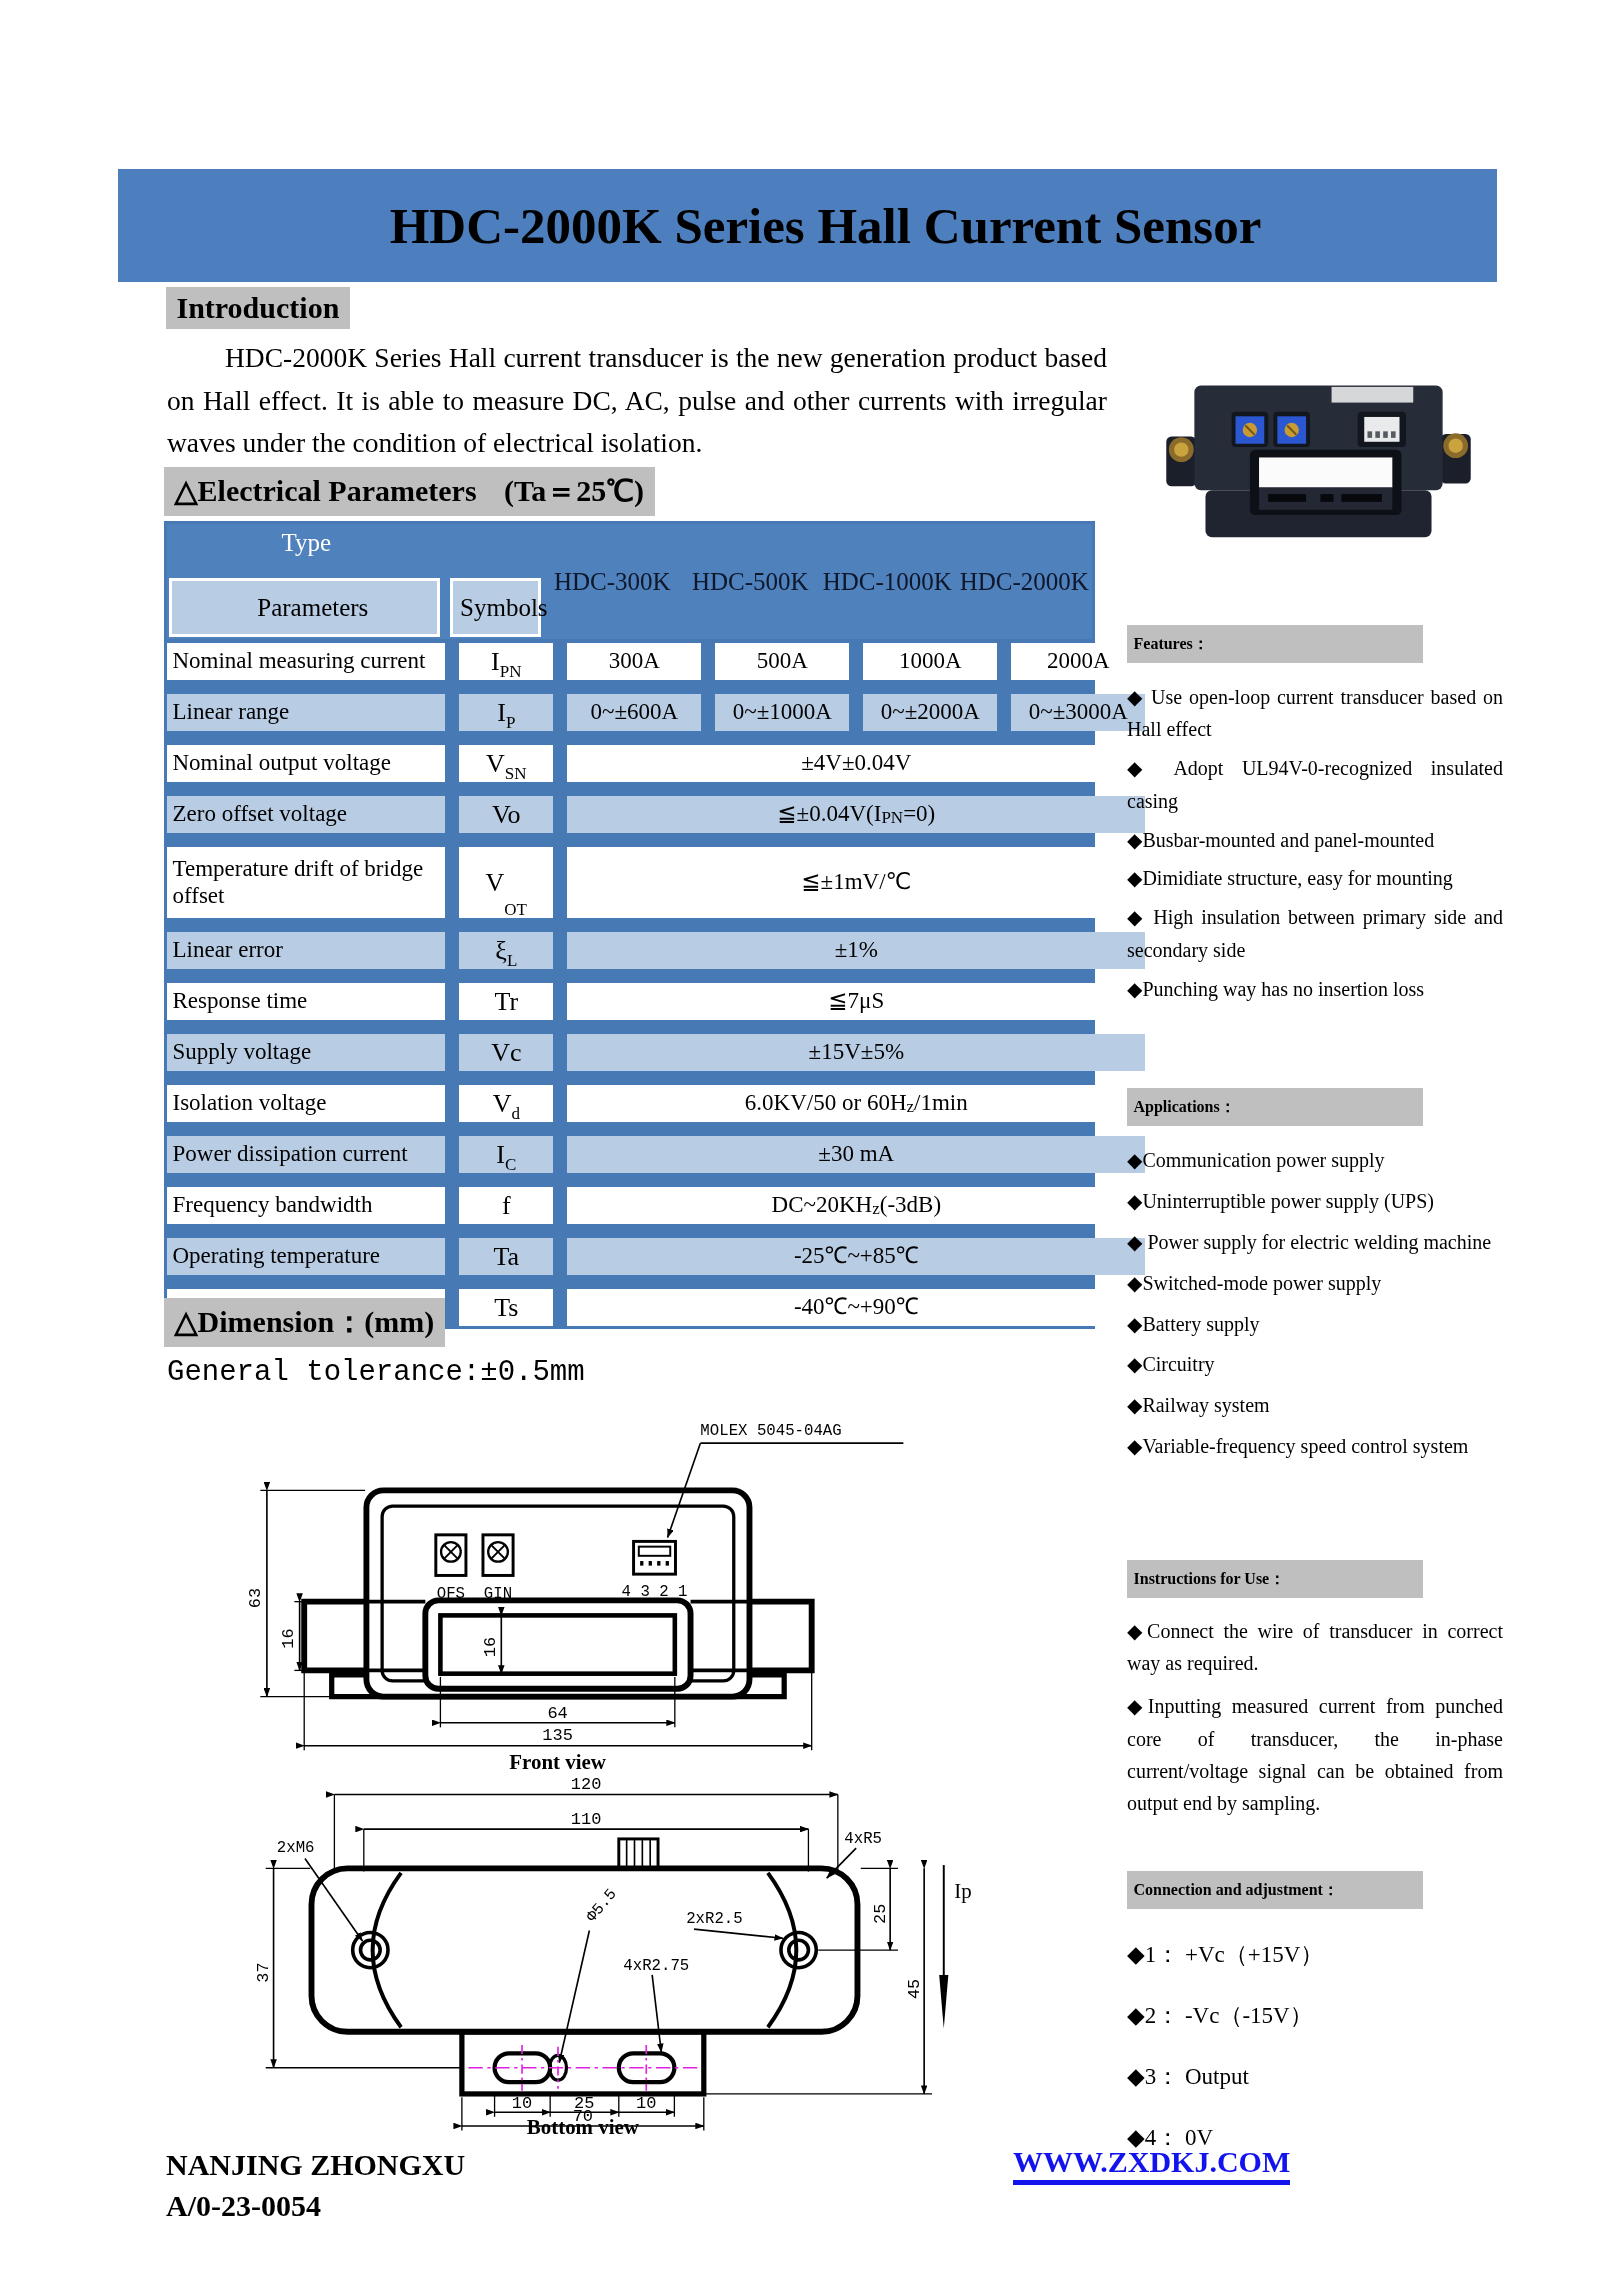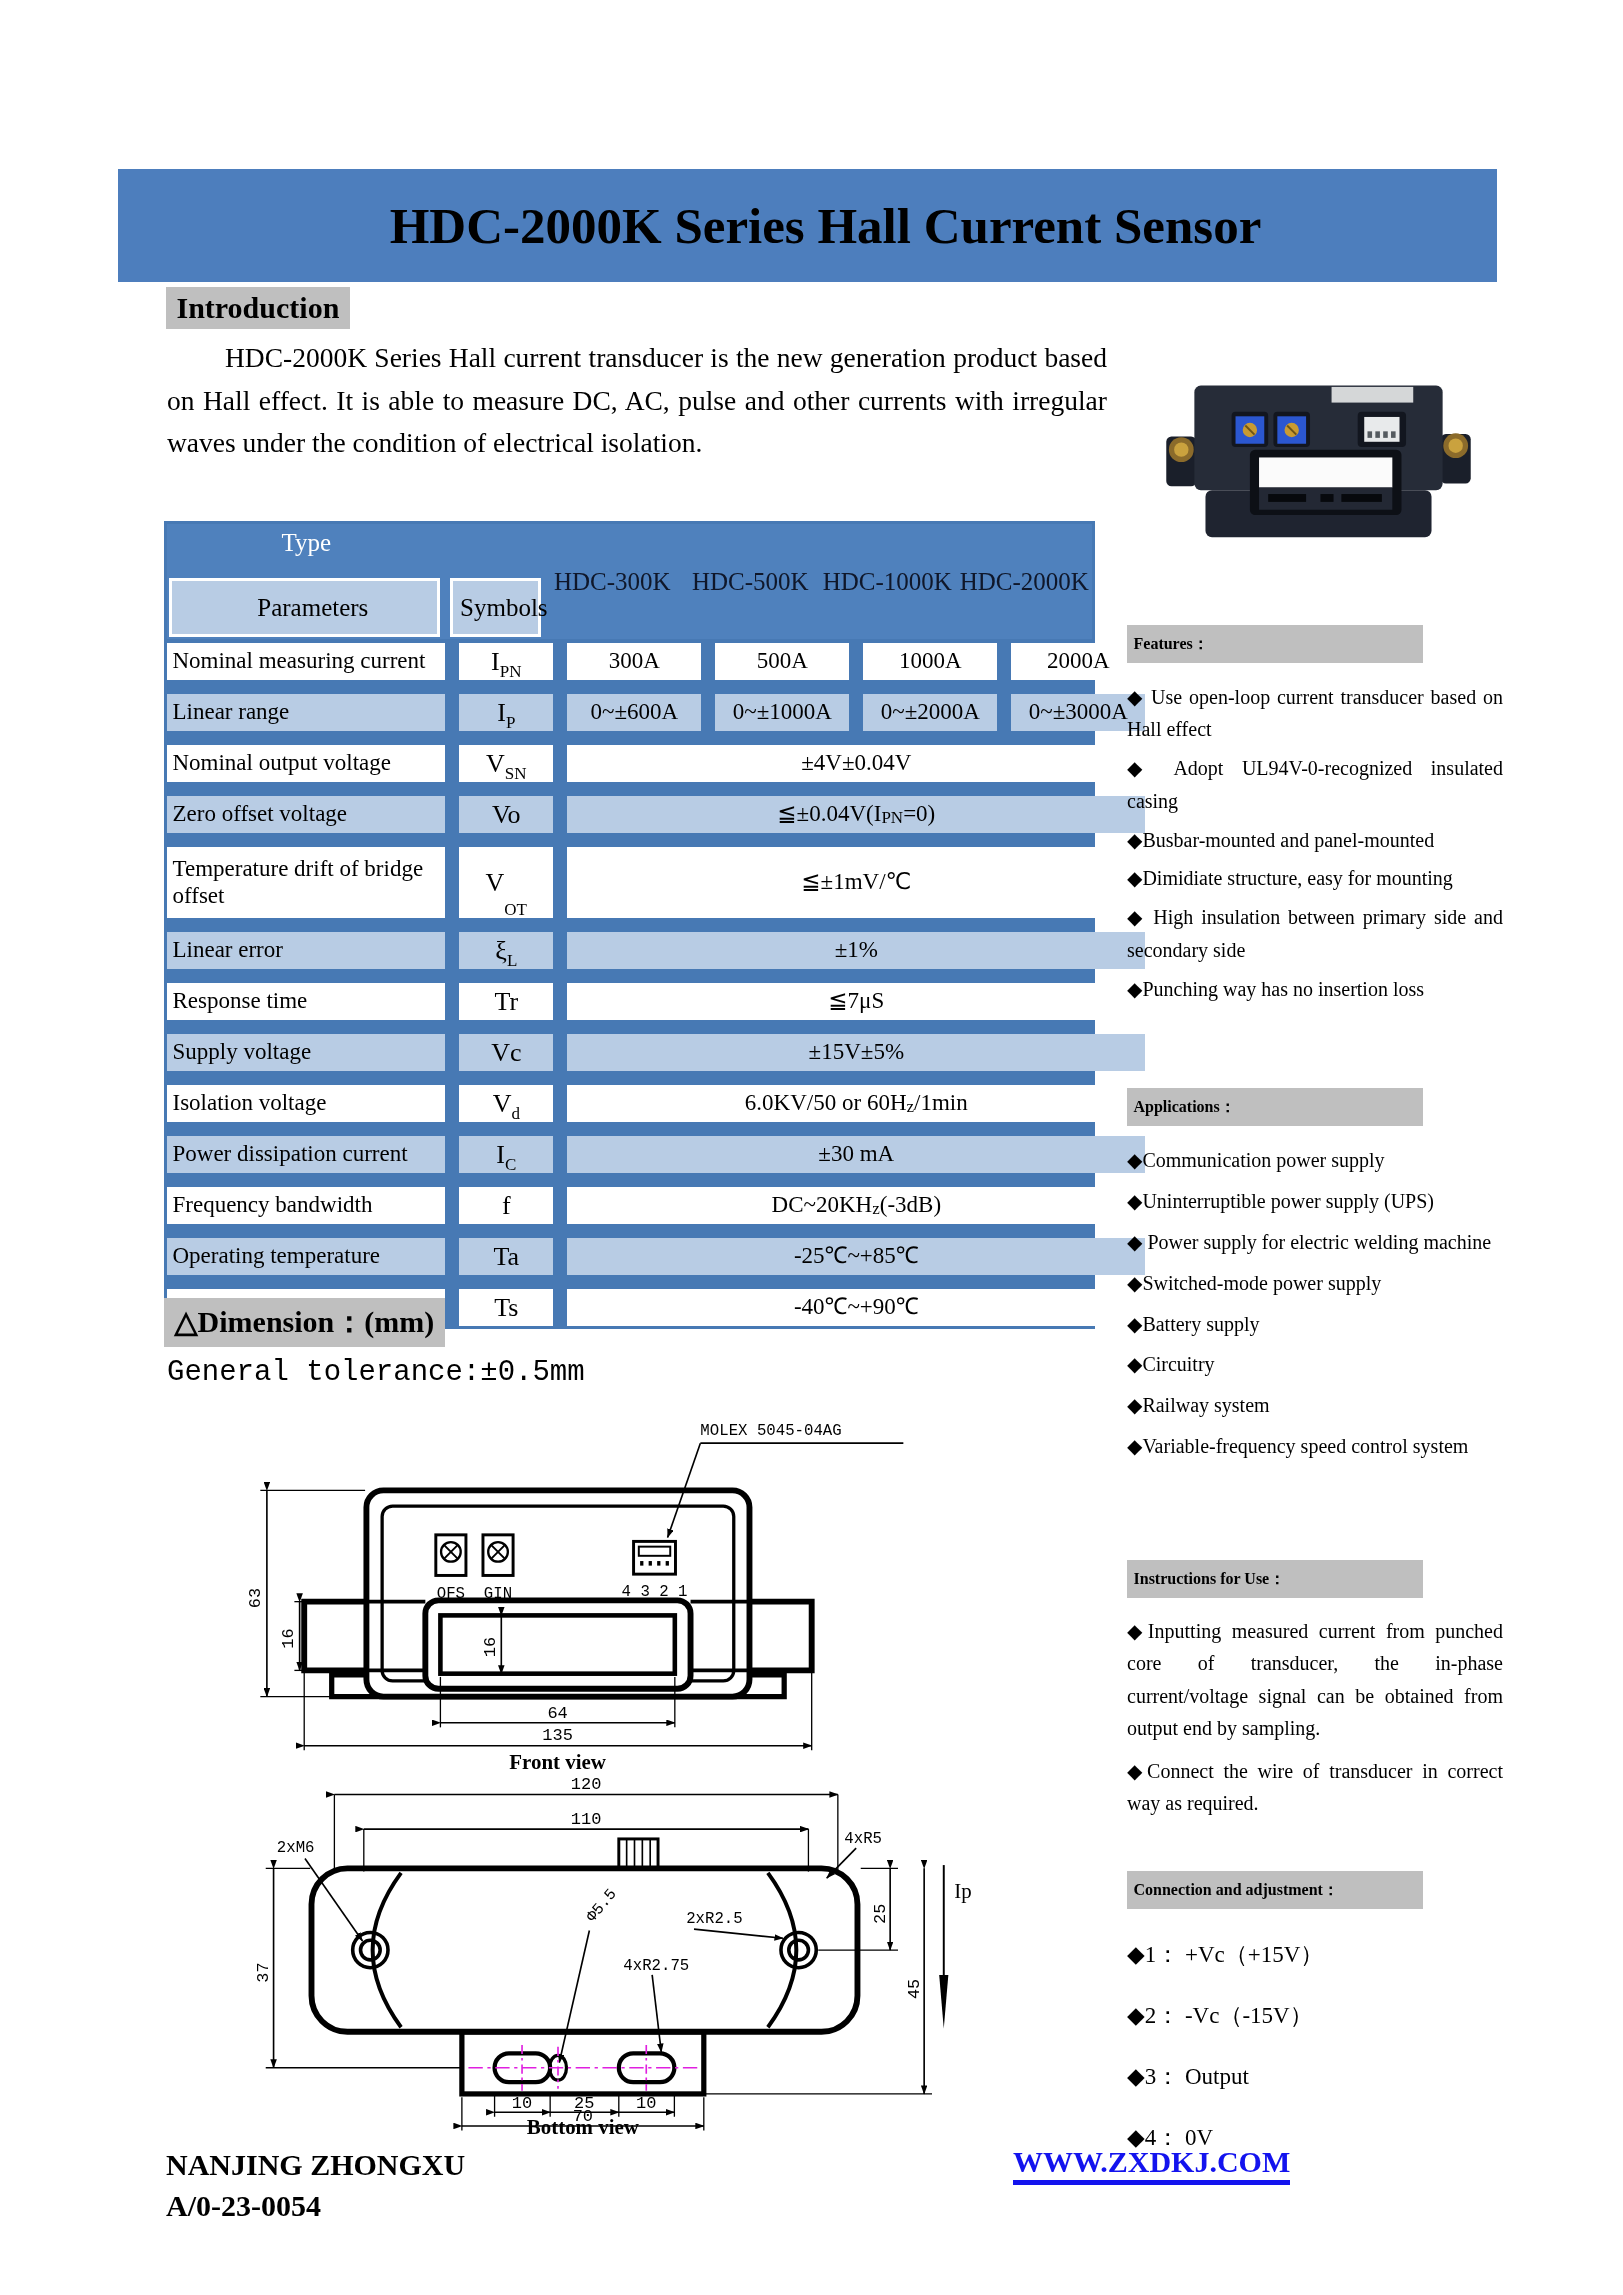"△Electrical Parameters (Ta＝25℃)" div.abs { html: none -> <div> <span>△Electrical Parameters</span><span>(Ta＝25℃)</span> </div> }
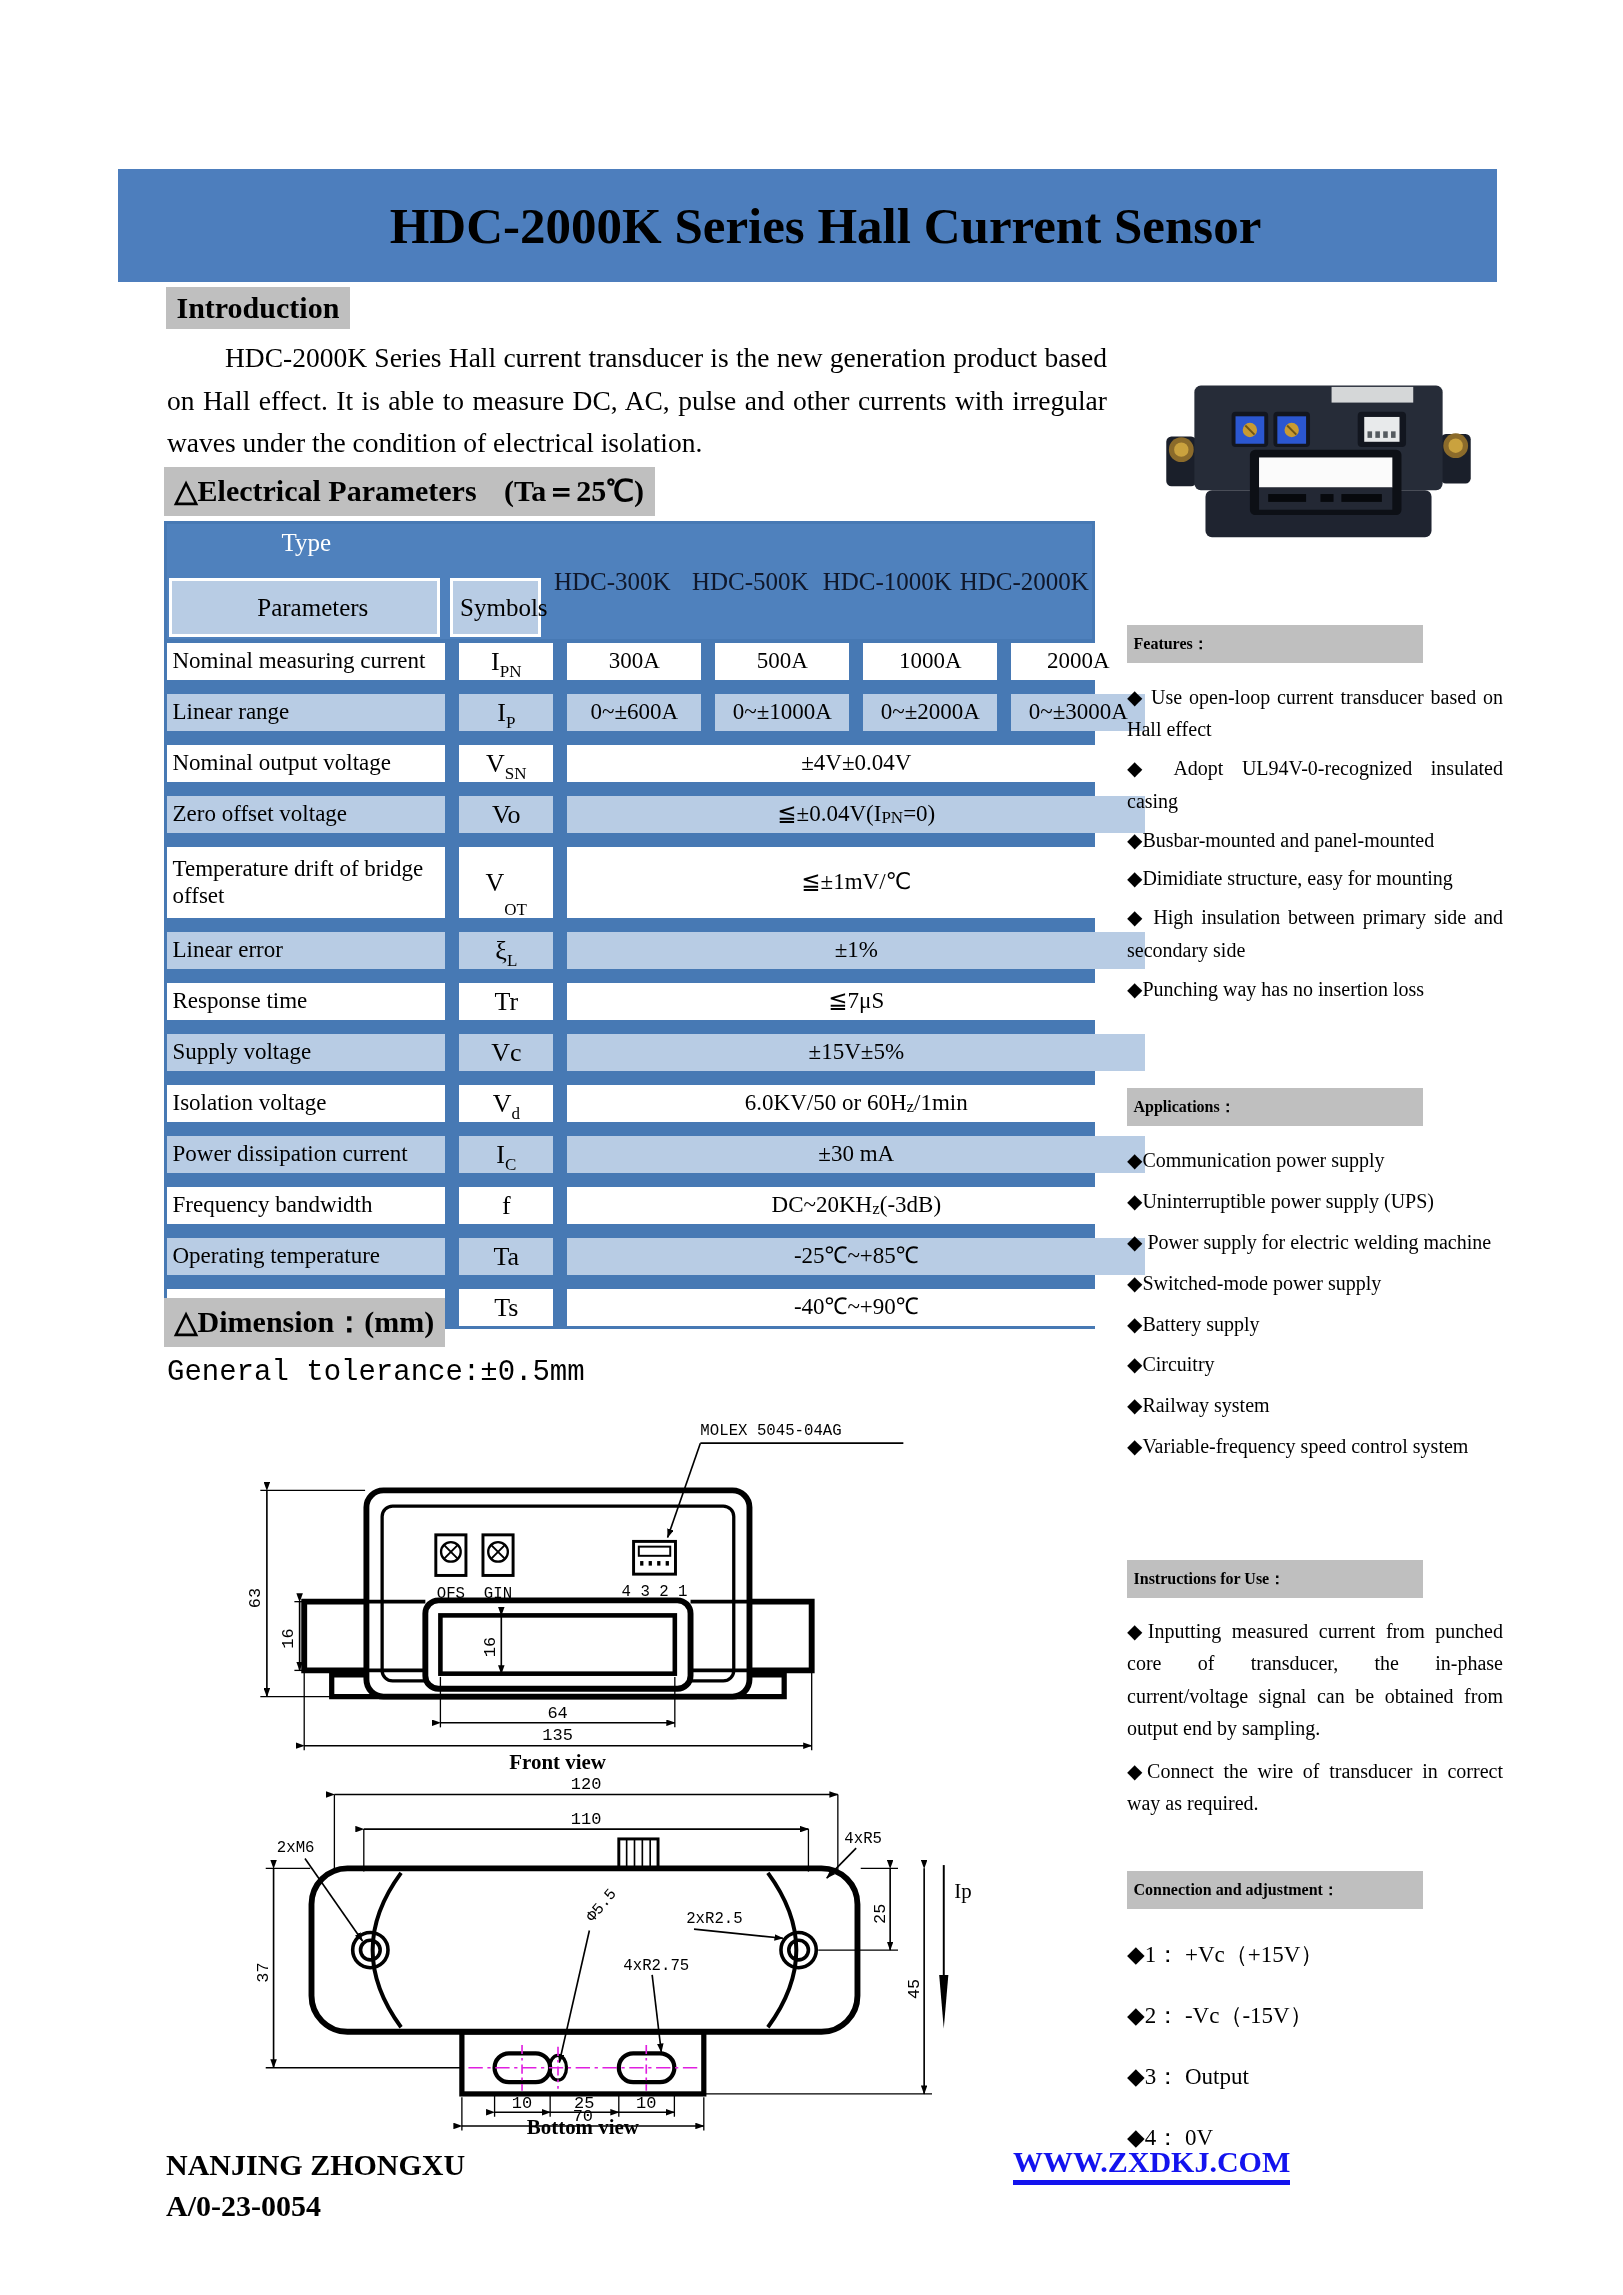"◆Inputting measured current from punched" div.it { order: before "◆Connect the wire of transducer" -> after "◆Connect the wire of transducer" }
